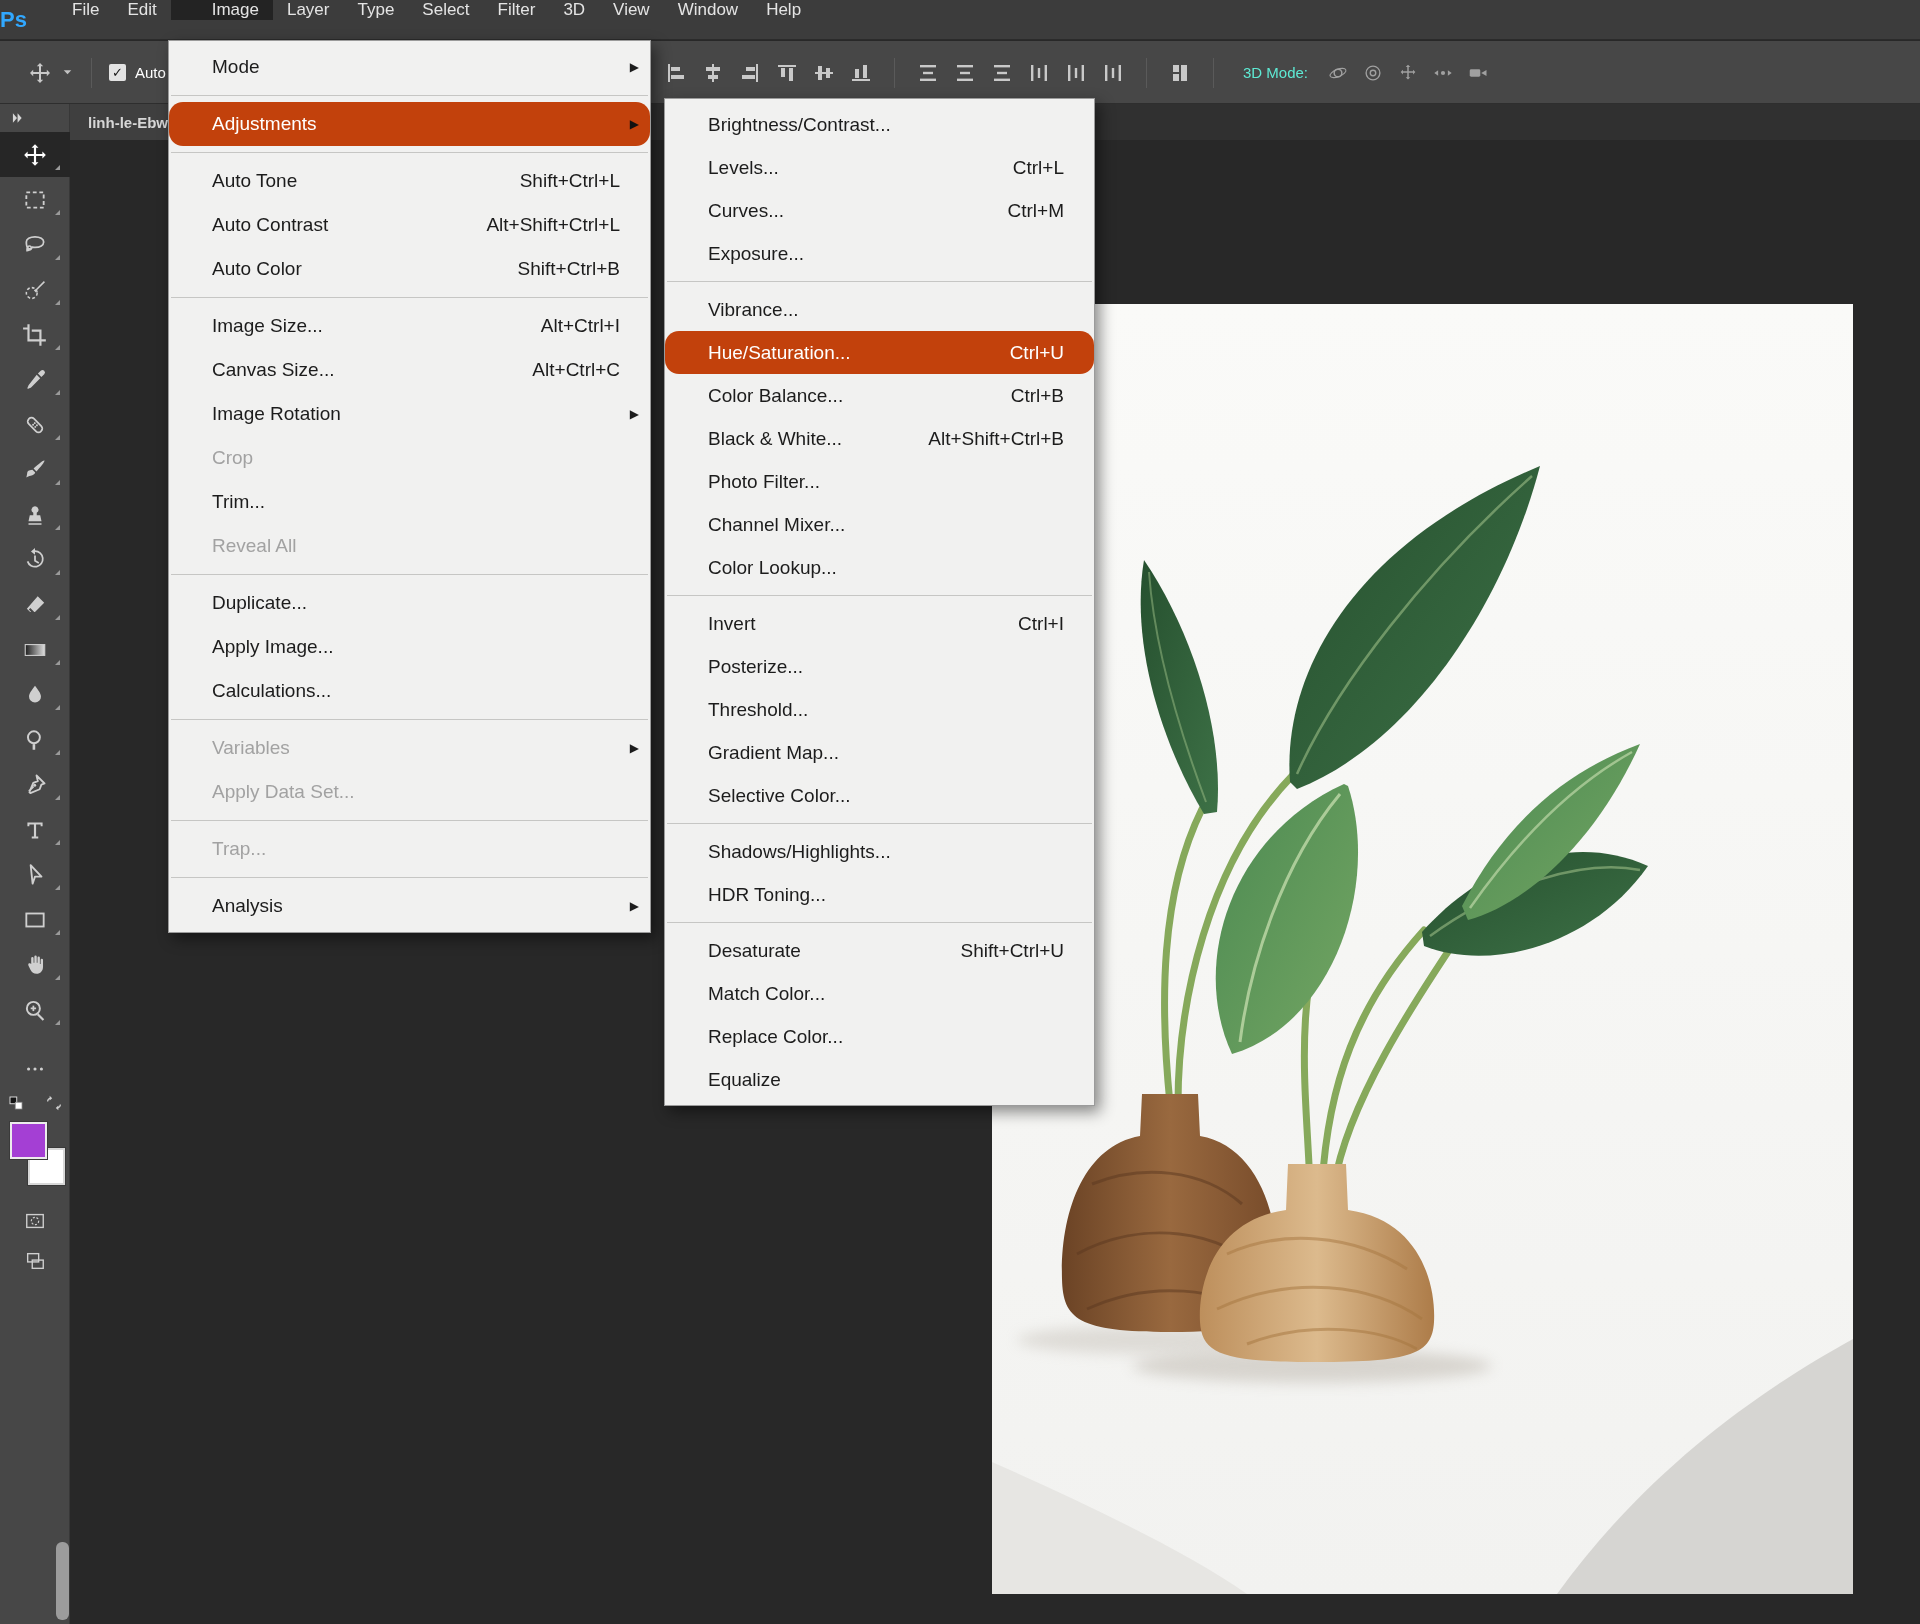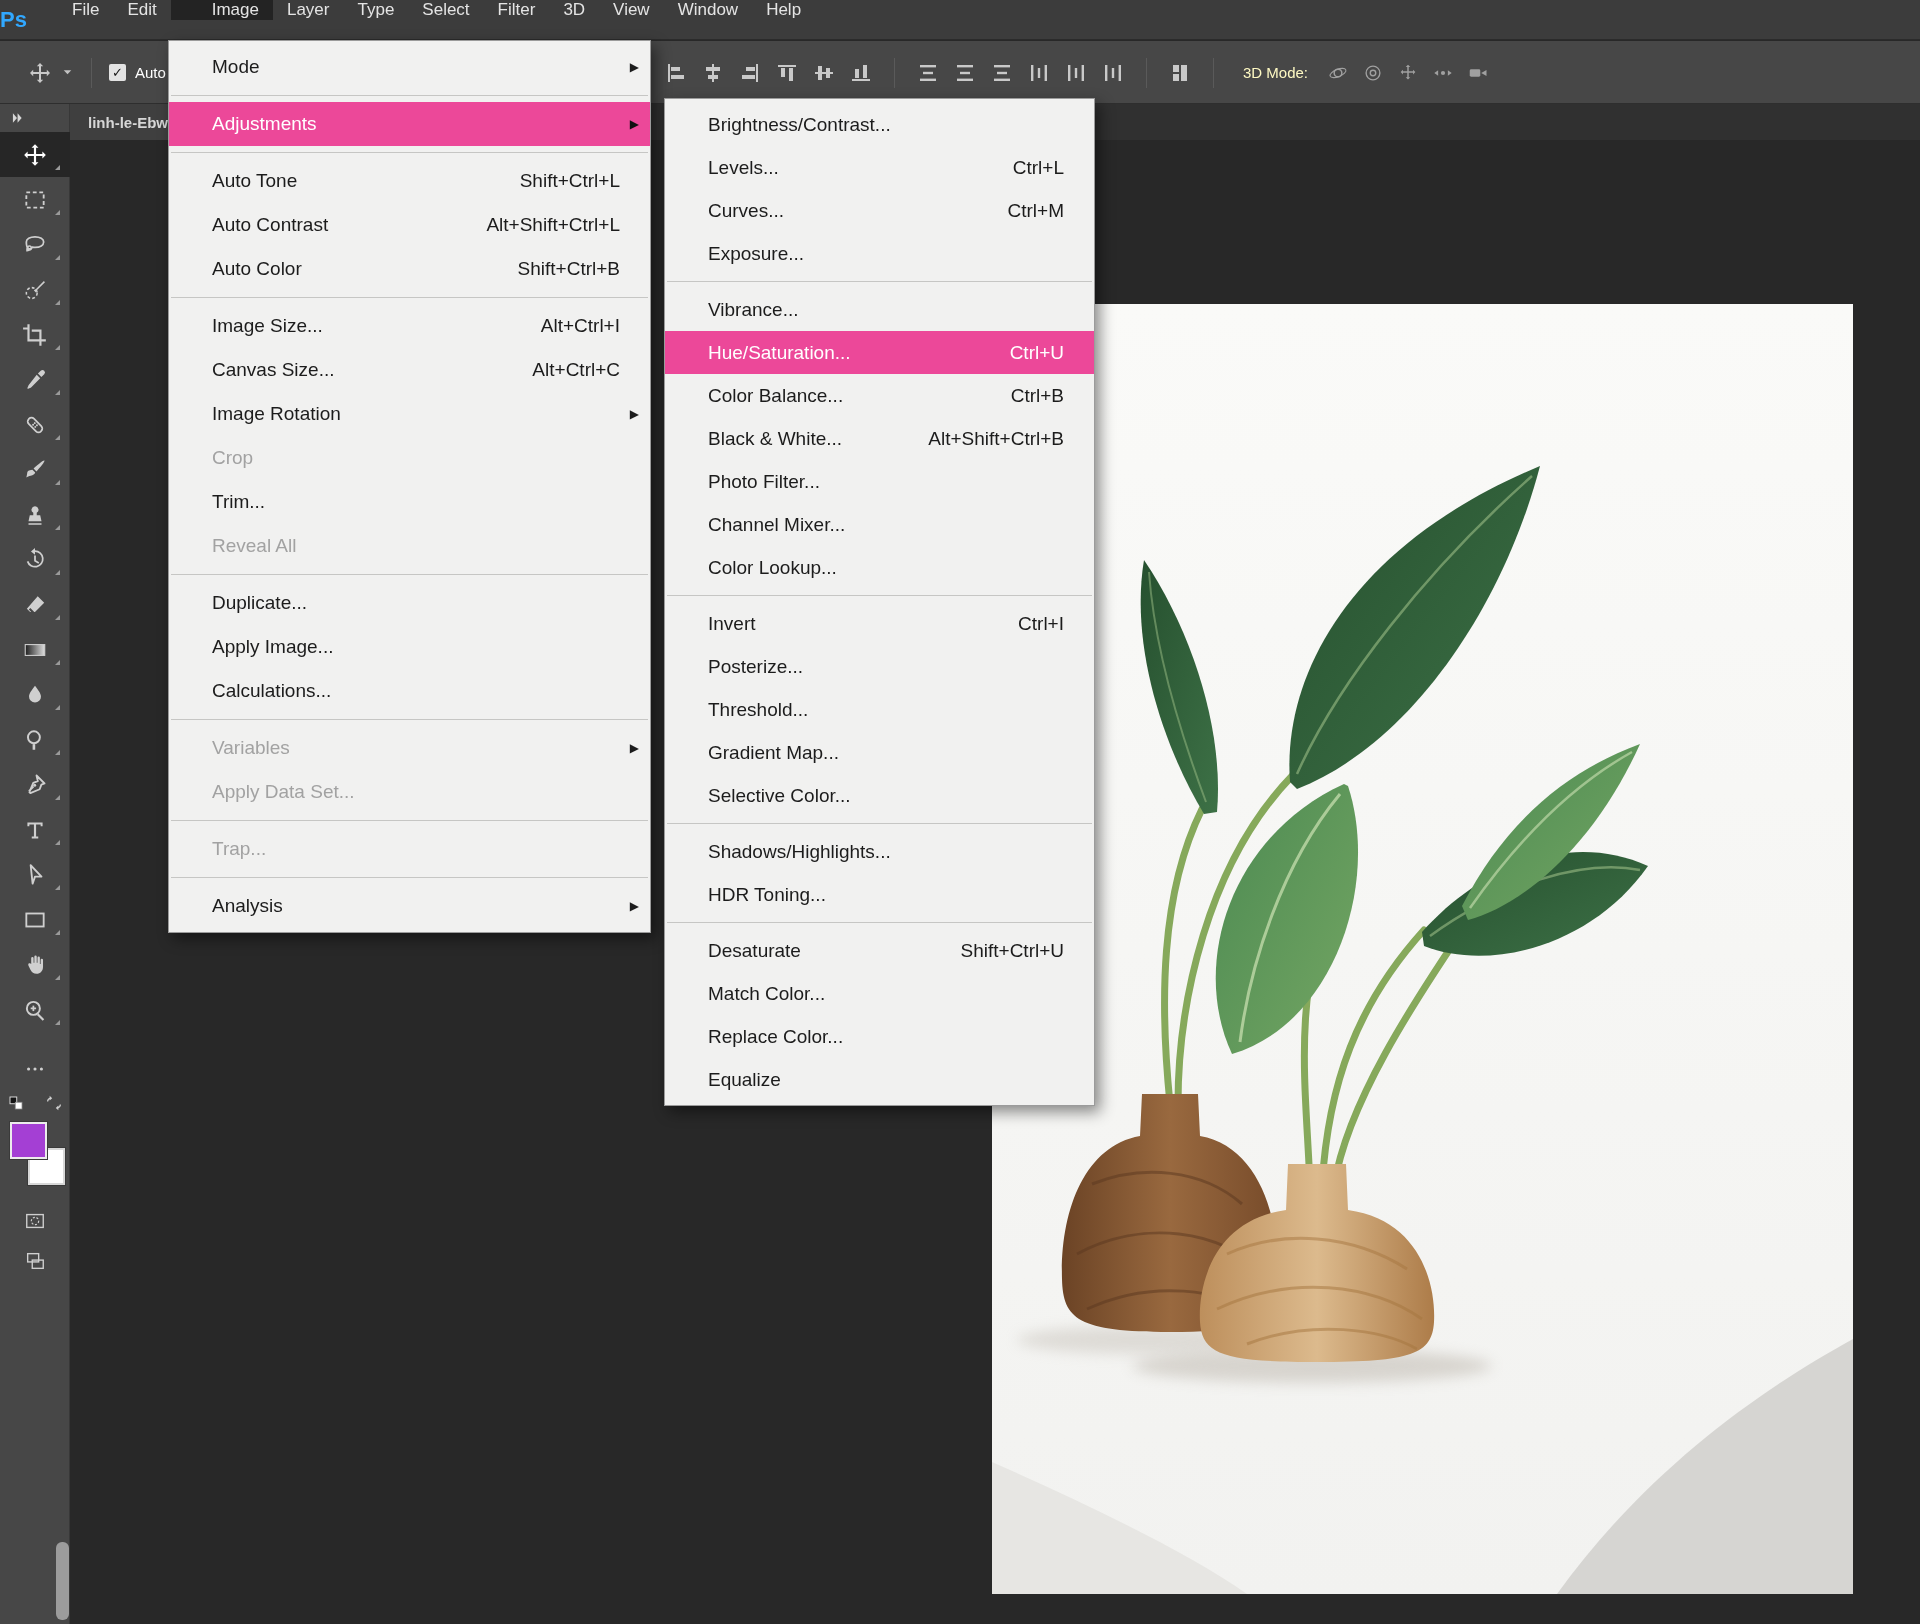"3D Mode:" .ob-3dlabel { color: #fef9c3 -> #5eead4 }
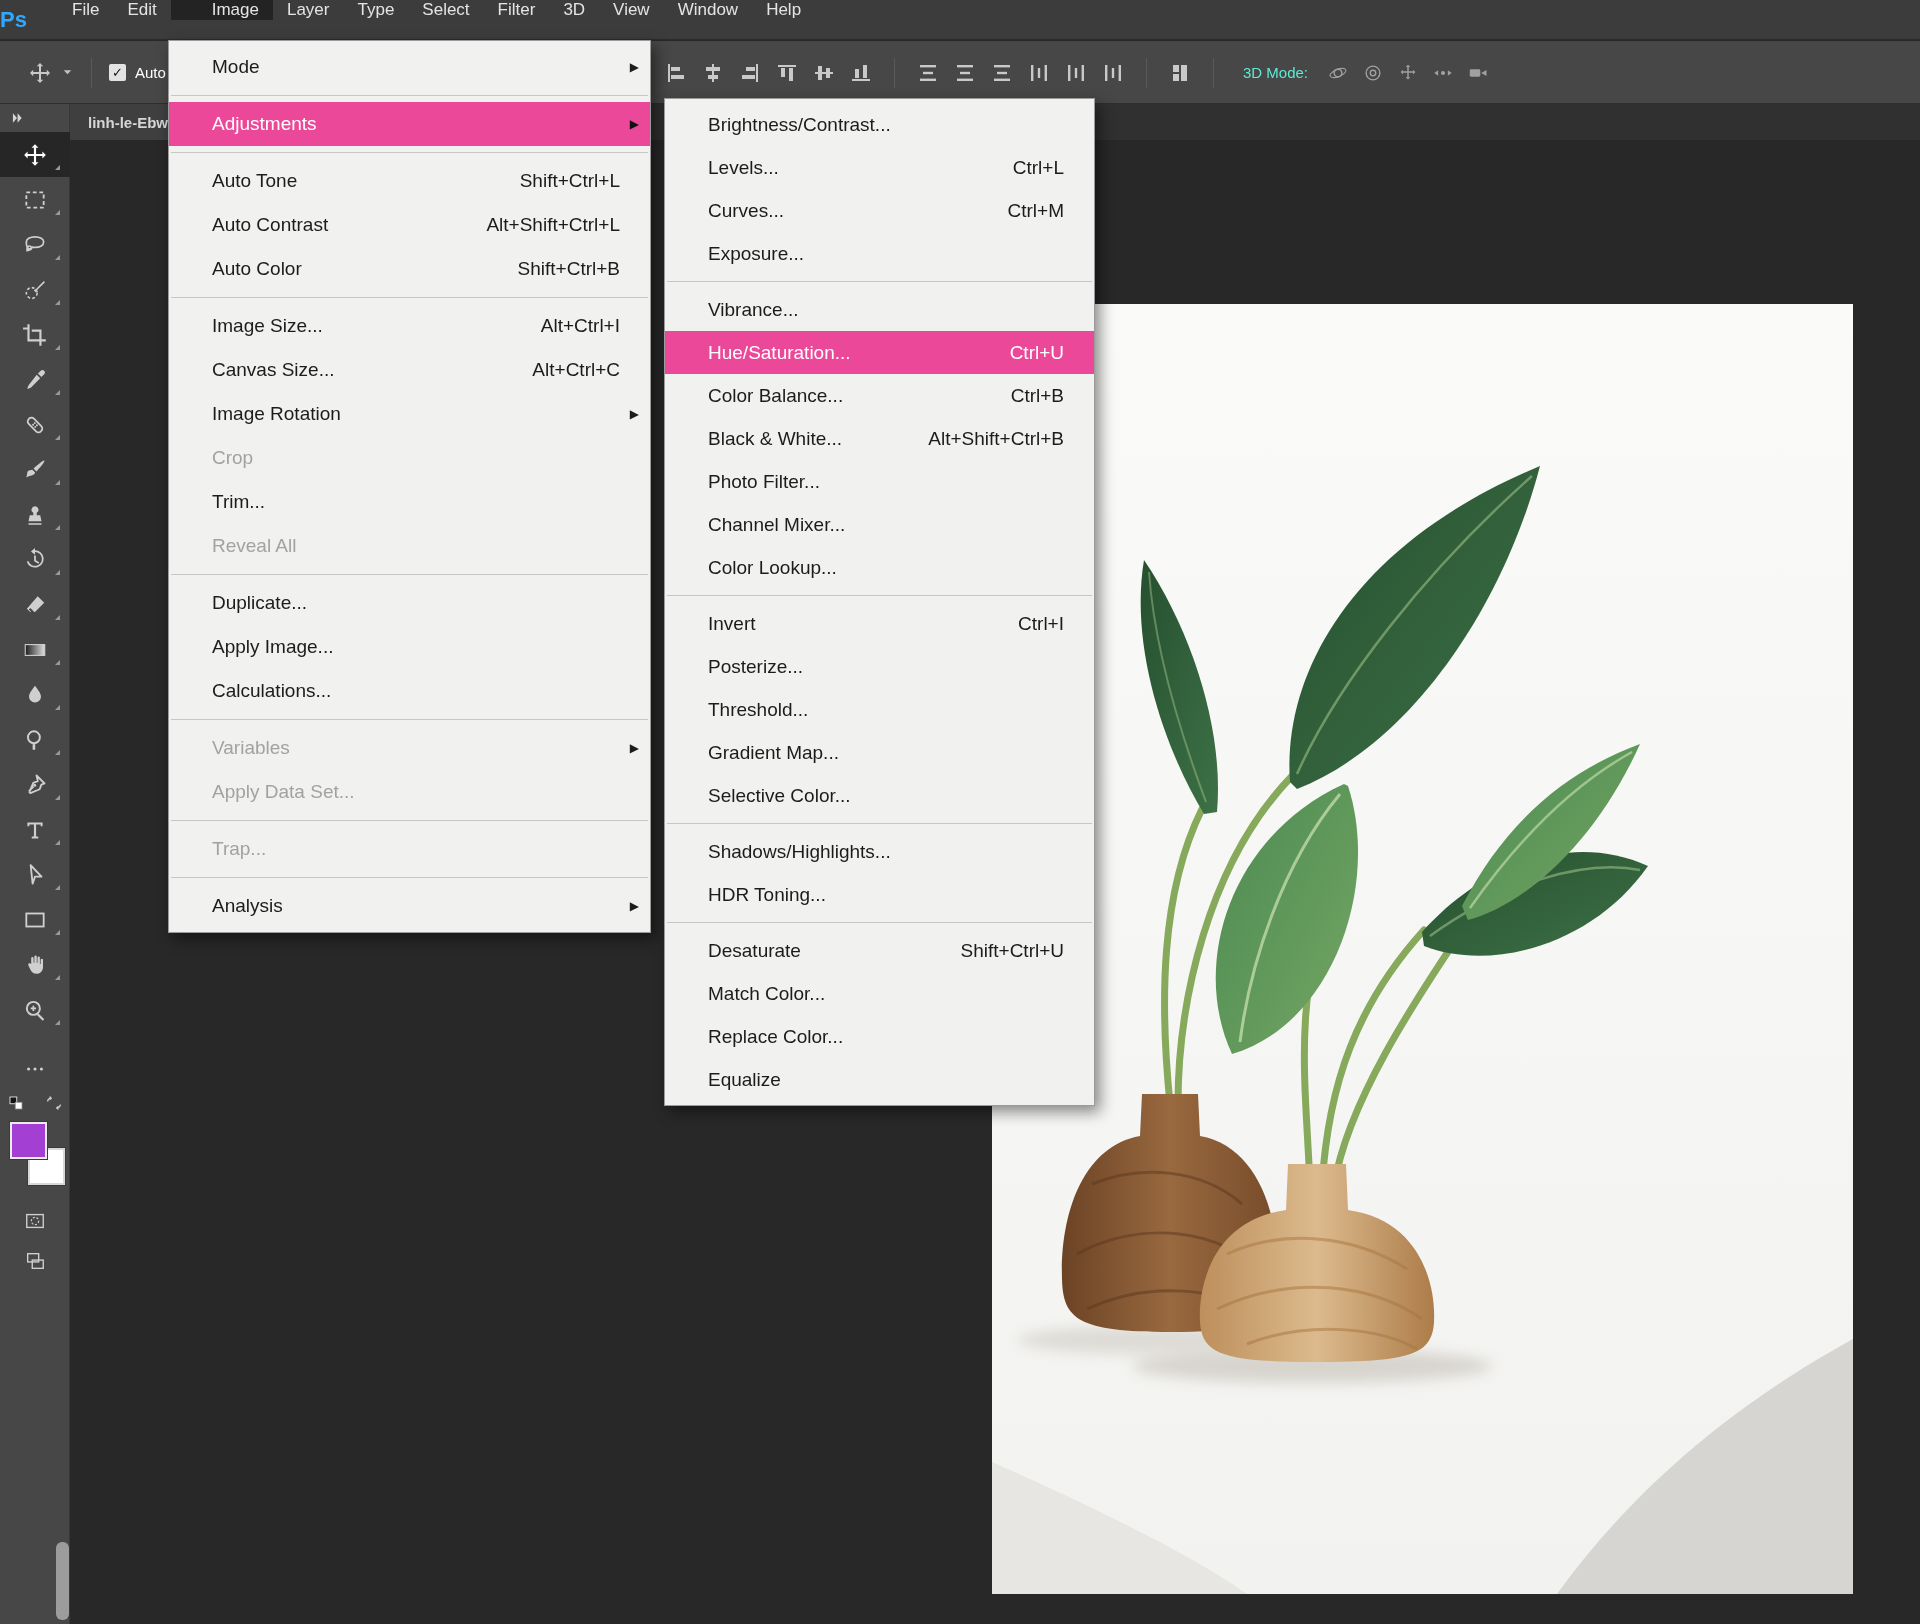"Adjustments" .mrow.hl { background: #ec4899 -> #c2410c; border-radius: none -> 14px }
